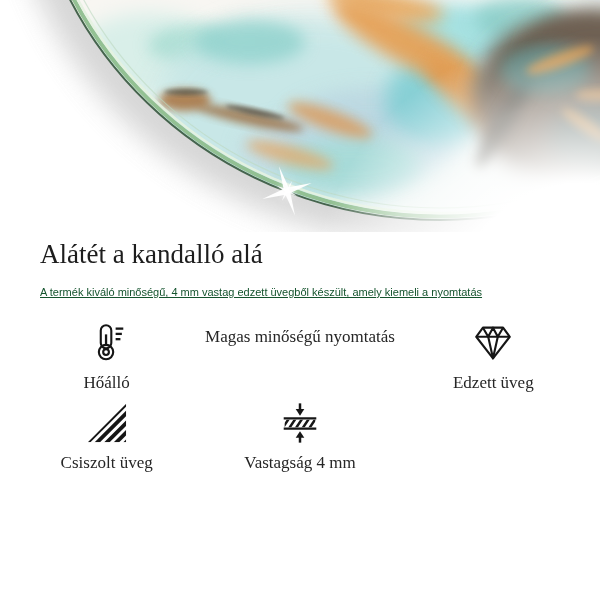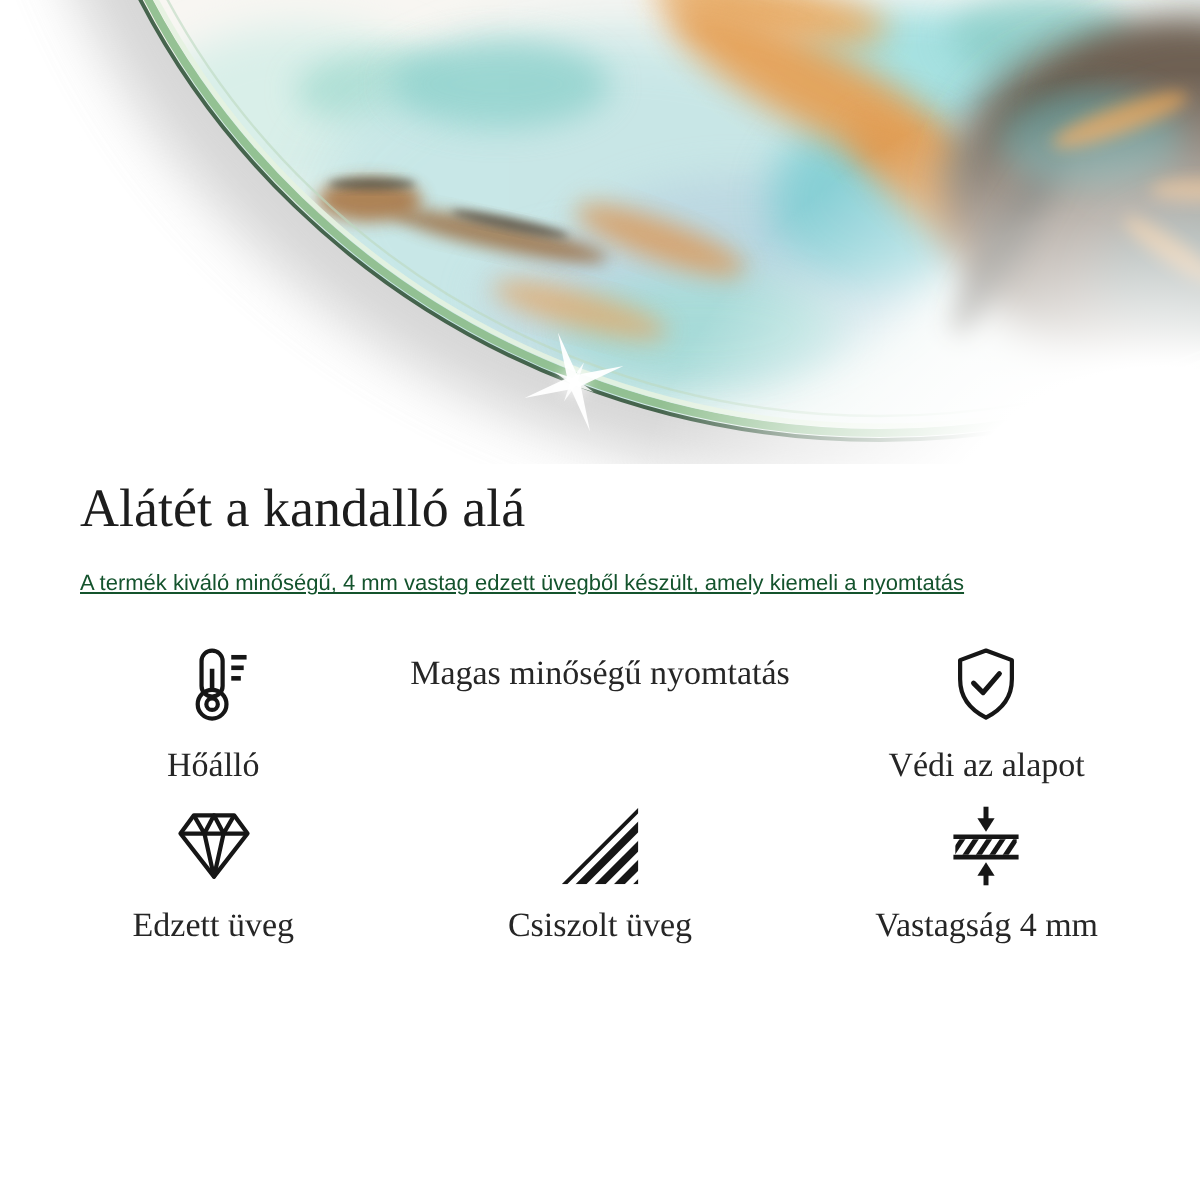"Védi az alapot" div.feature { html: <div> <div> <svg> <path></path> <path></path> </svg> </div> <div>Védi az alapot</div> </div> -> none }
